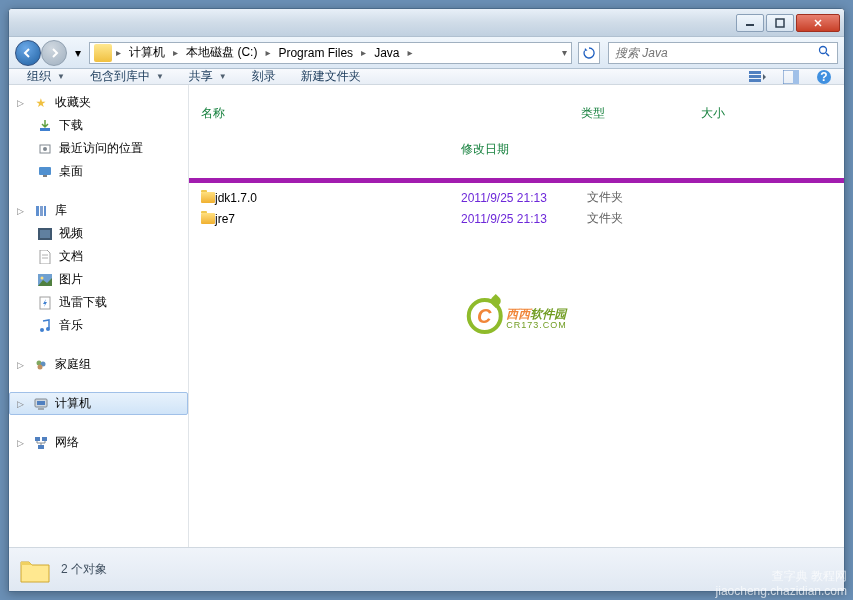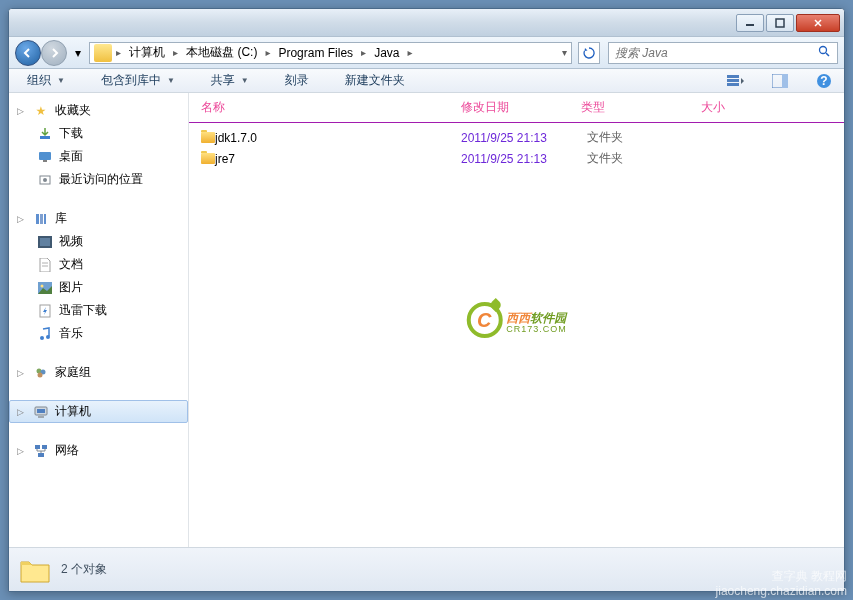"组织" .toolbar { gap: 16px -> 5px; height: 24px -> 16px }
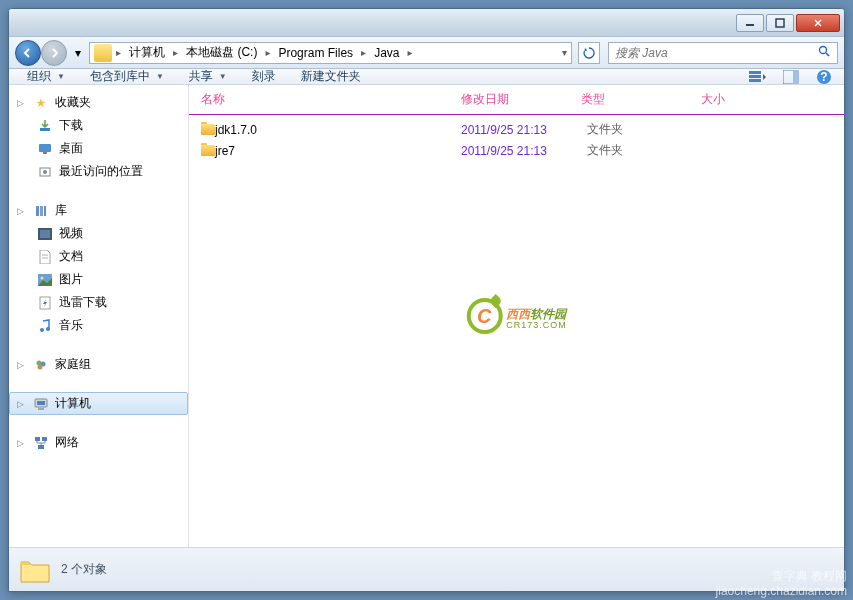"名称" .columns { border-bottom: 1px solid #a21caf -> 5px solid #a21caf; color: #ec4899 -> #15803d; padding: 6px 12px -> 20px 12px }
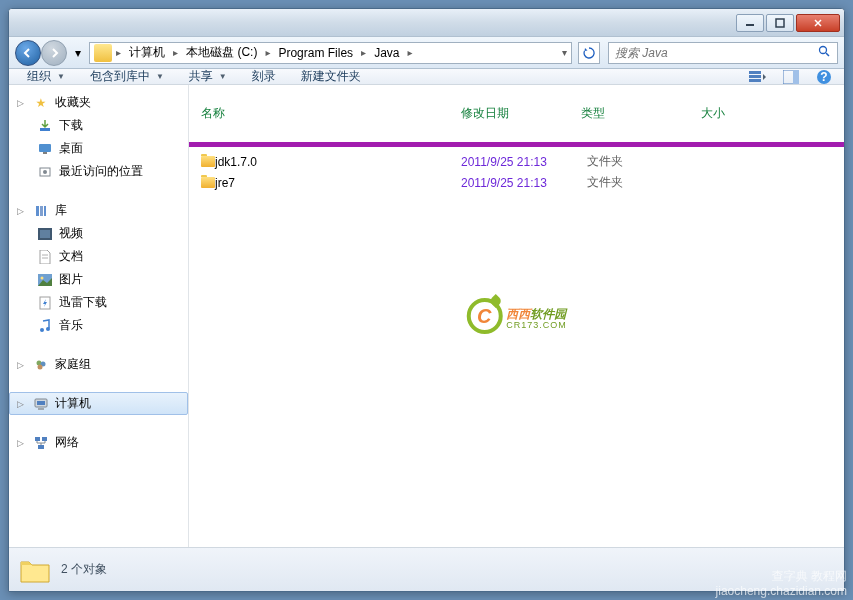"修改日期" .col-date { margin-top: none -> 36px }
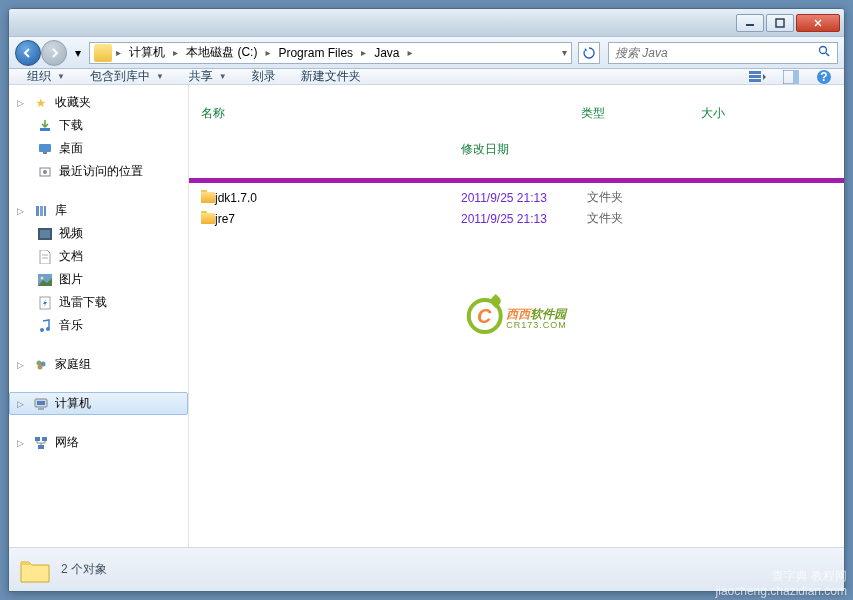"桌面" div.nav-item { order: before "最近访问的位置" -> after "最近访问的位置" }
